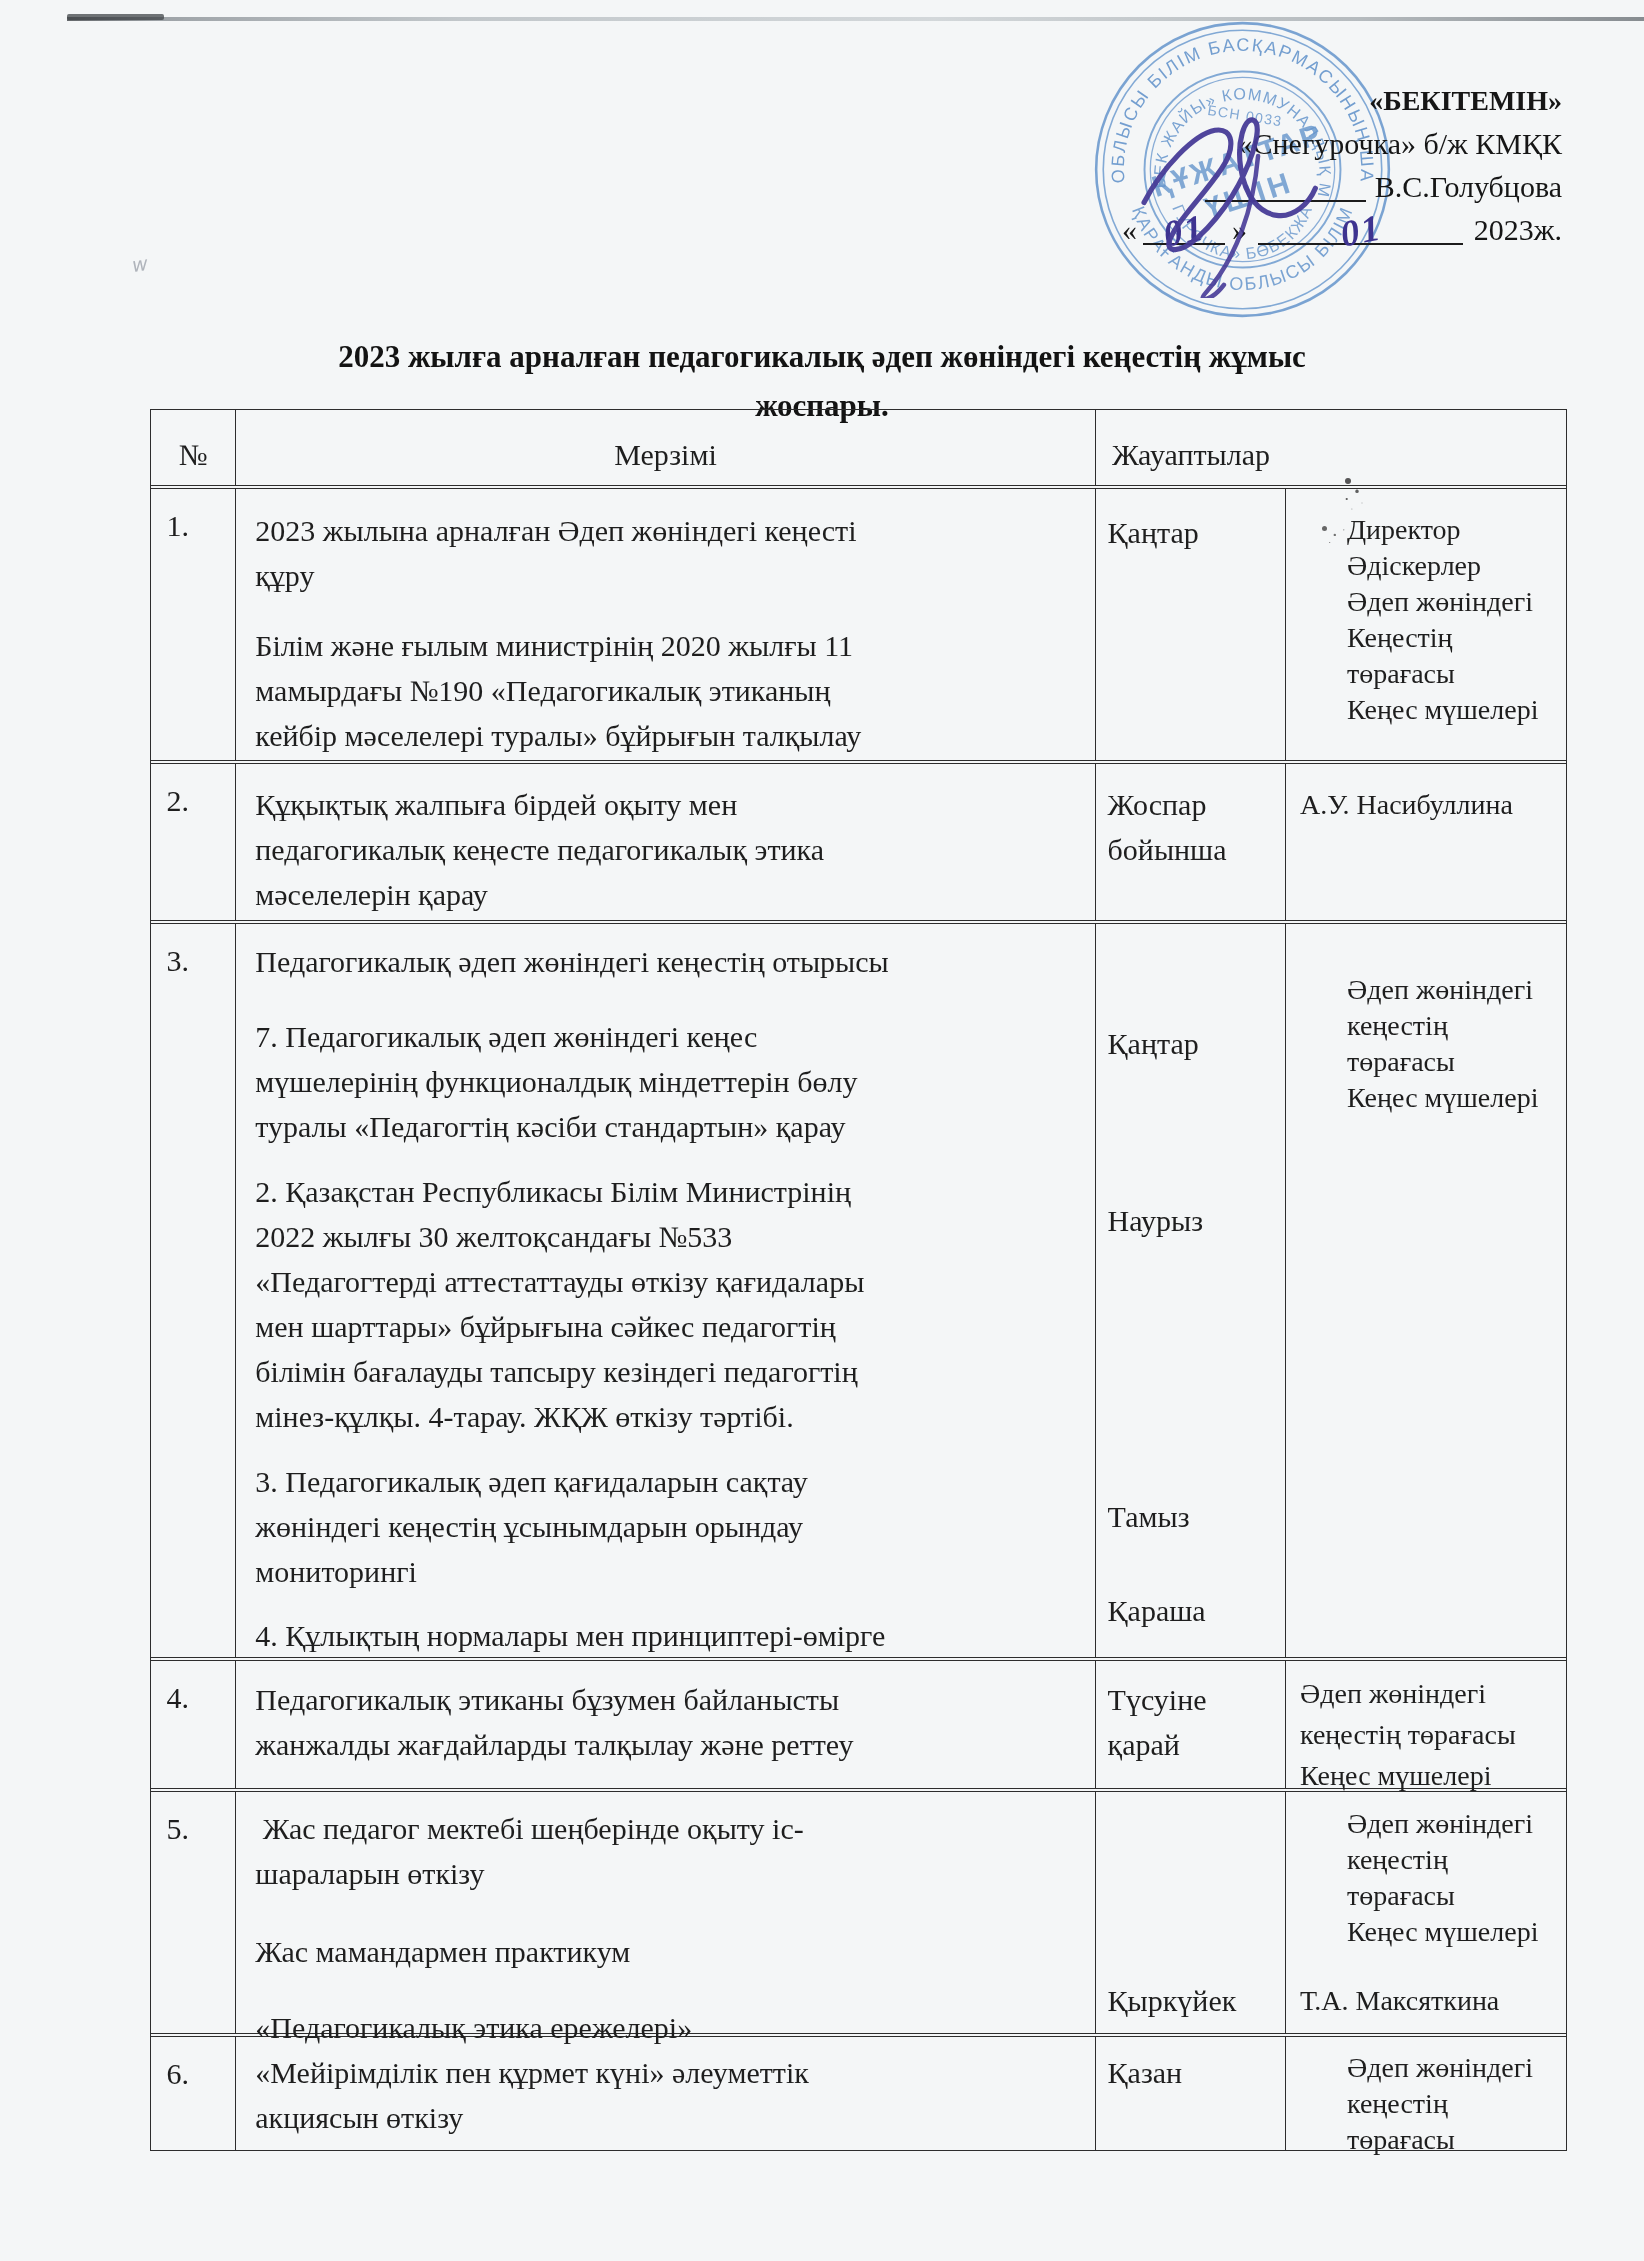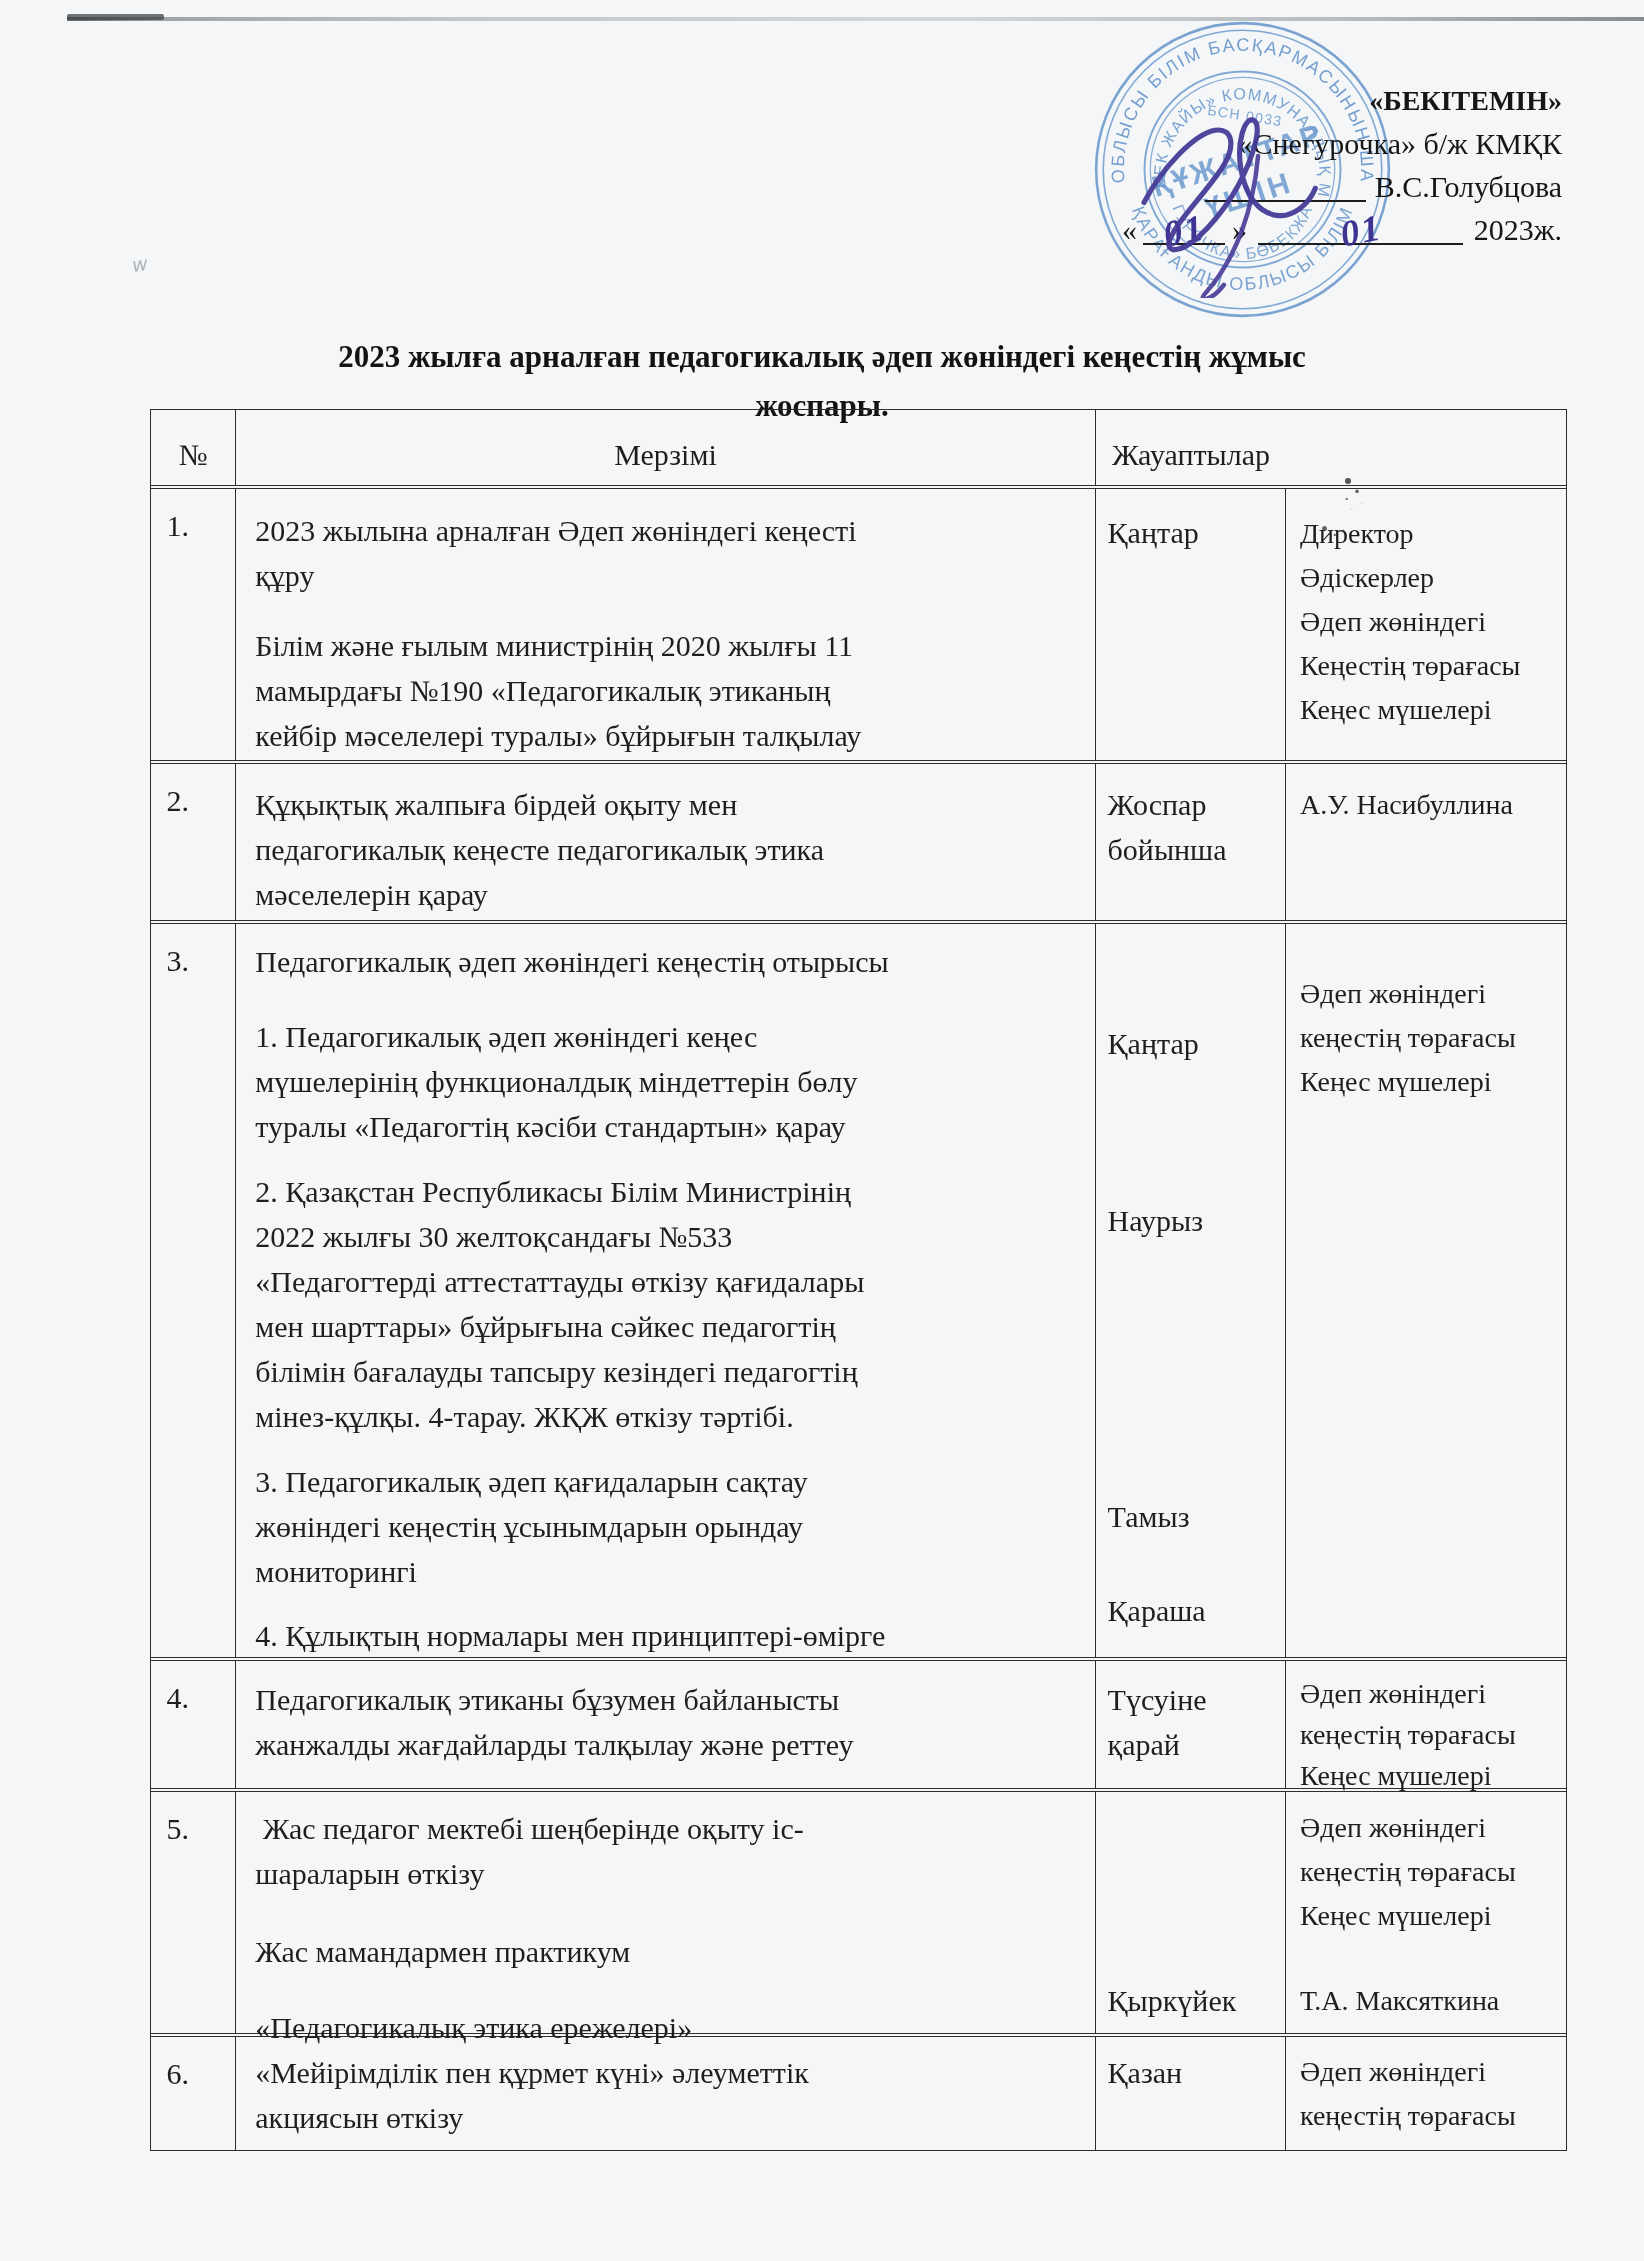"Директор" .lh68 { line-height: 44px -> 36px; margin-left: none -> 47px }
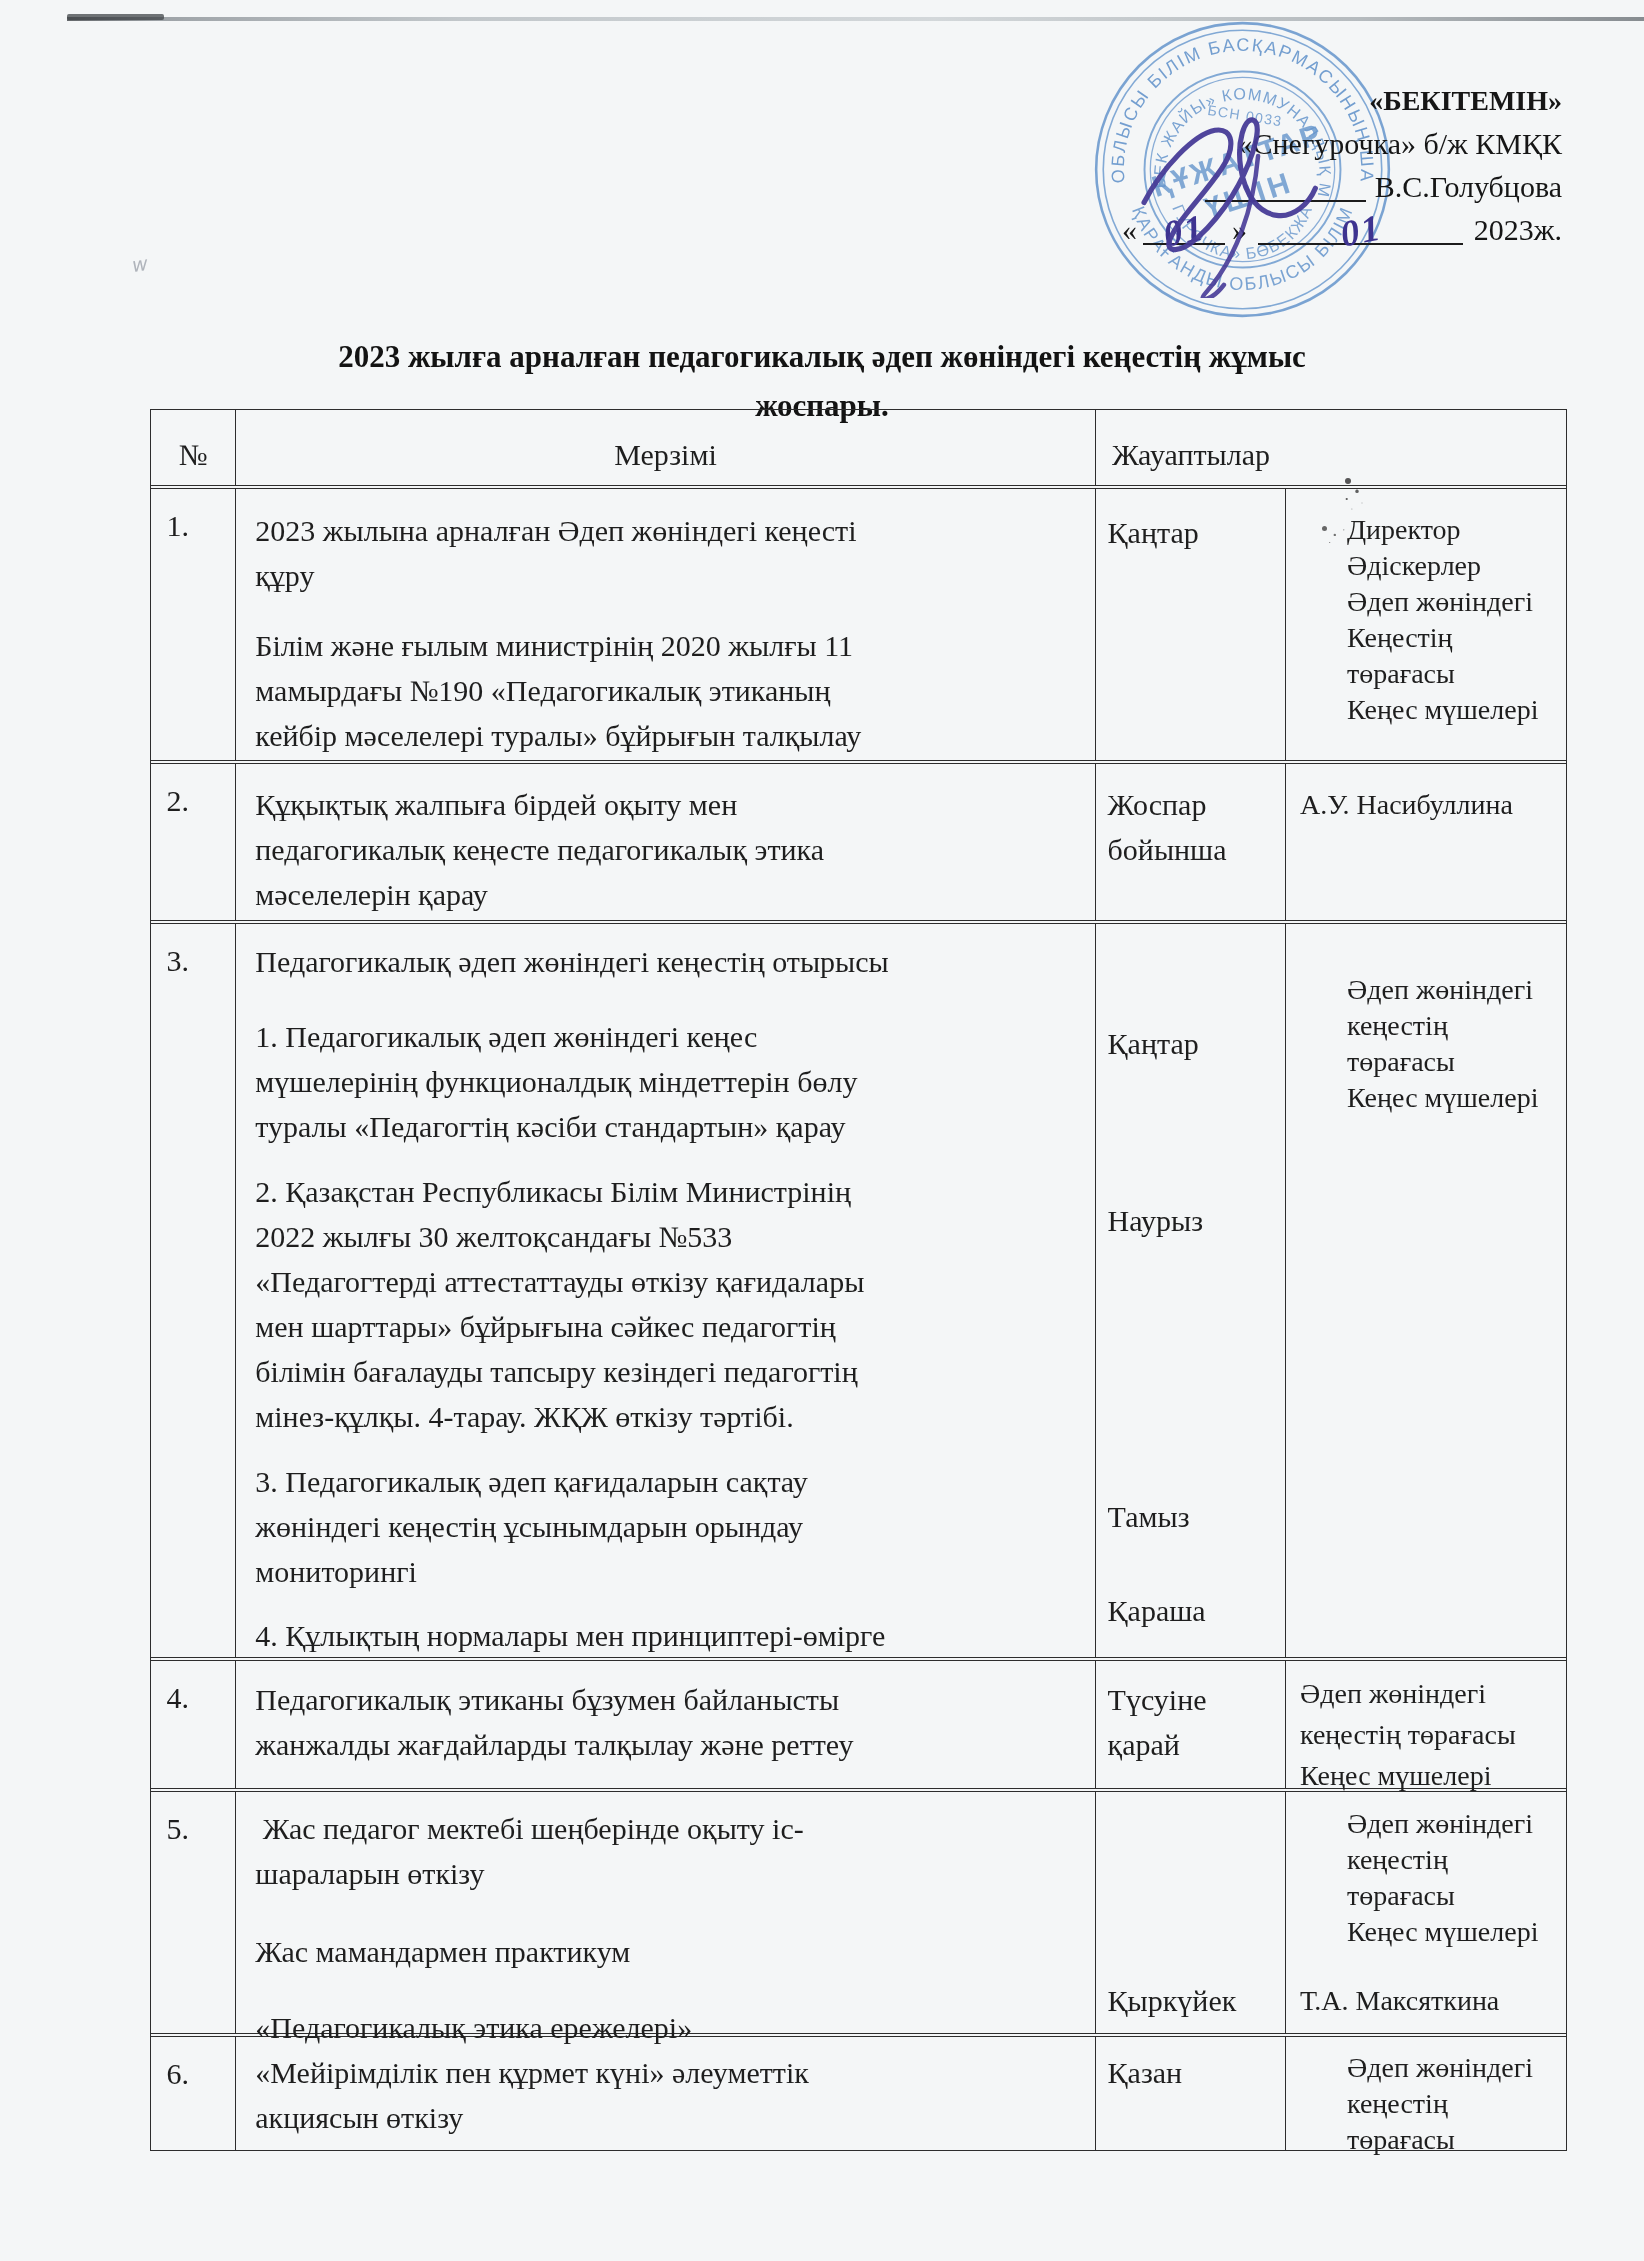"1. Педагогикалық әдеп жөніндегі кеңес" div.p { text: 1 -> 7 }
